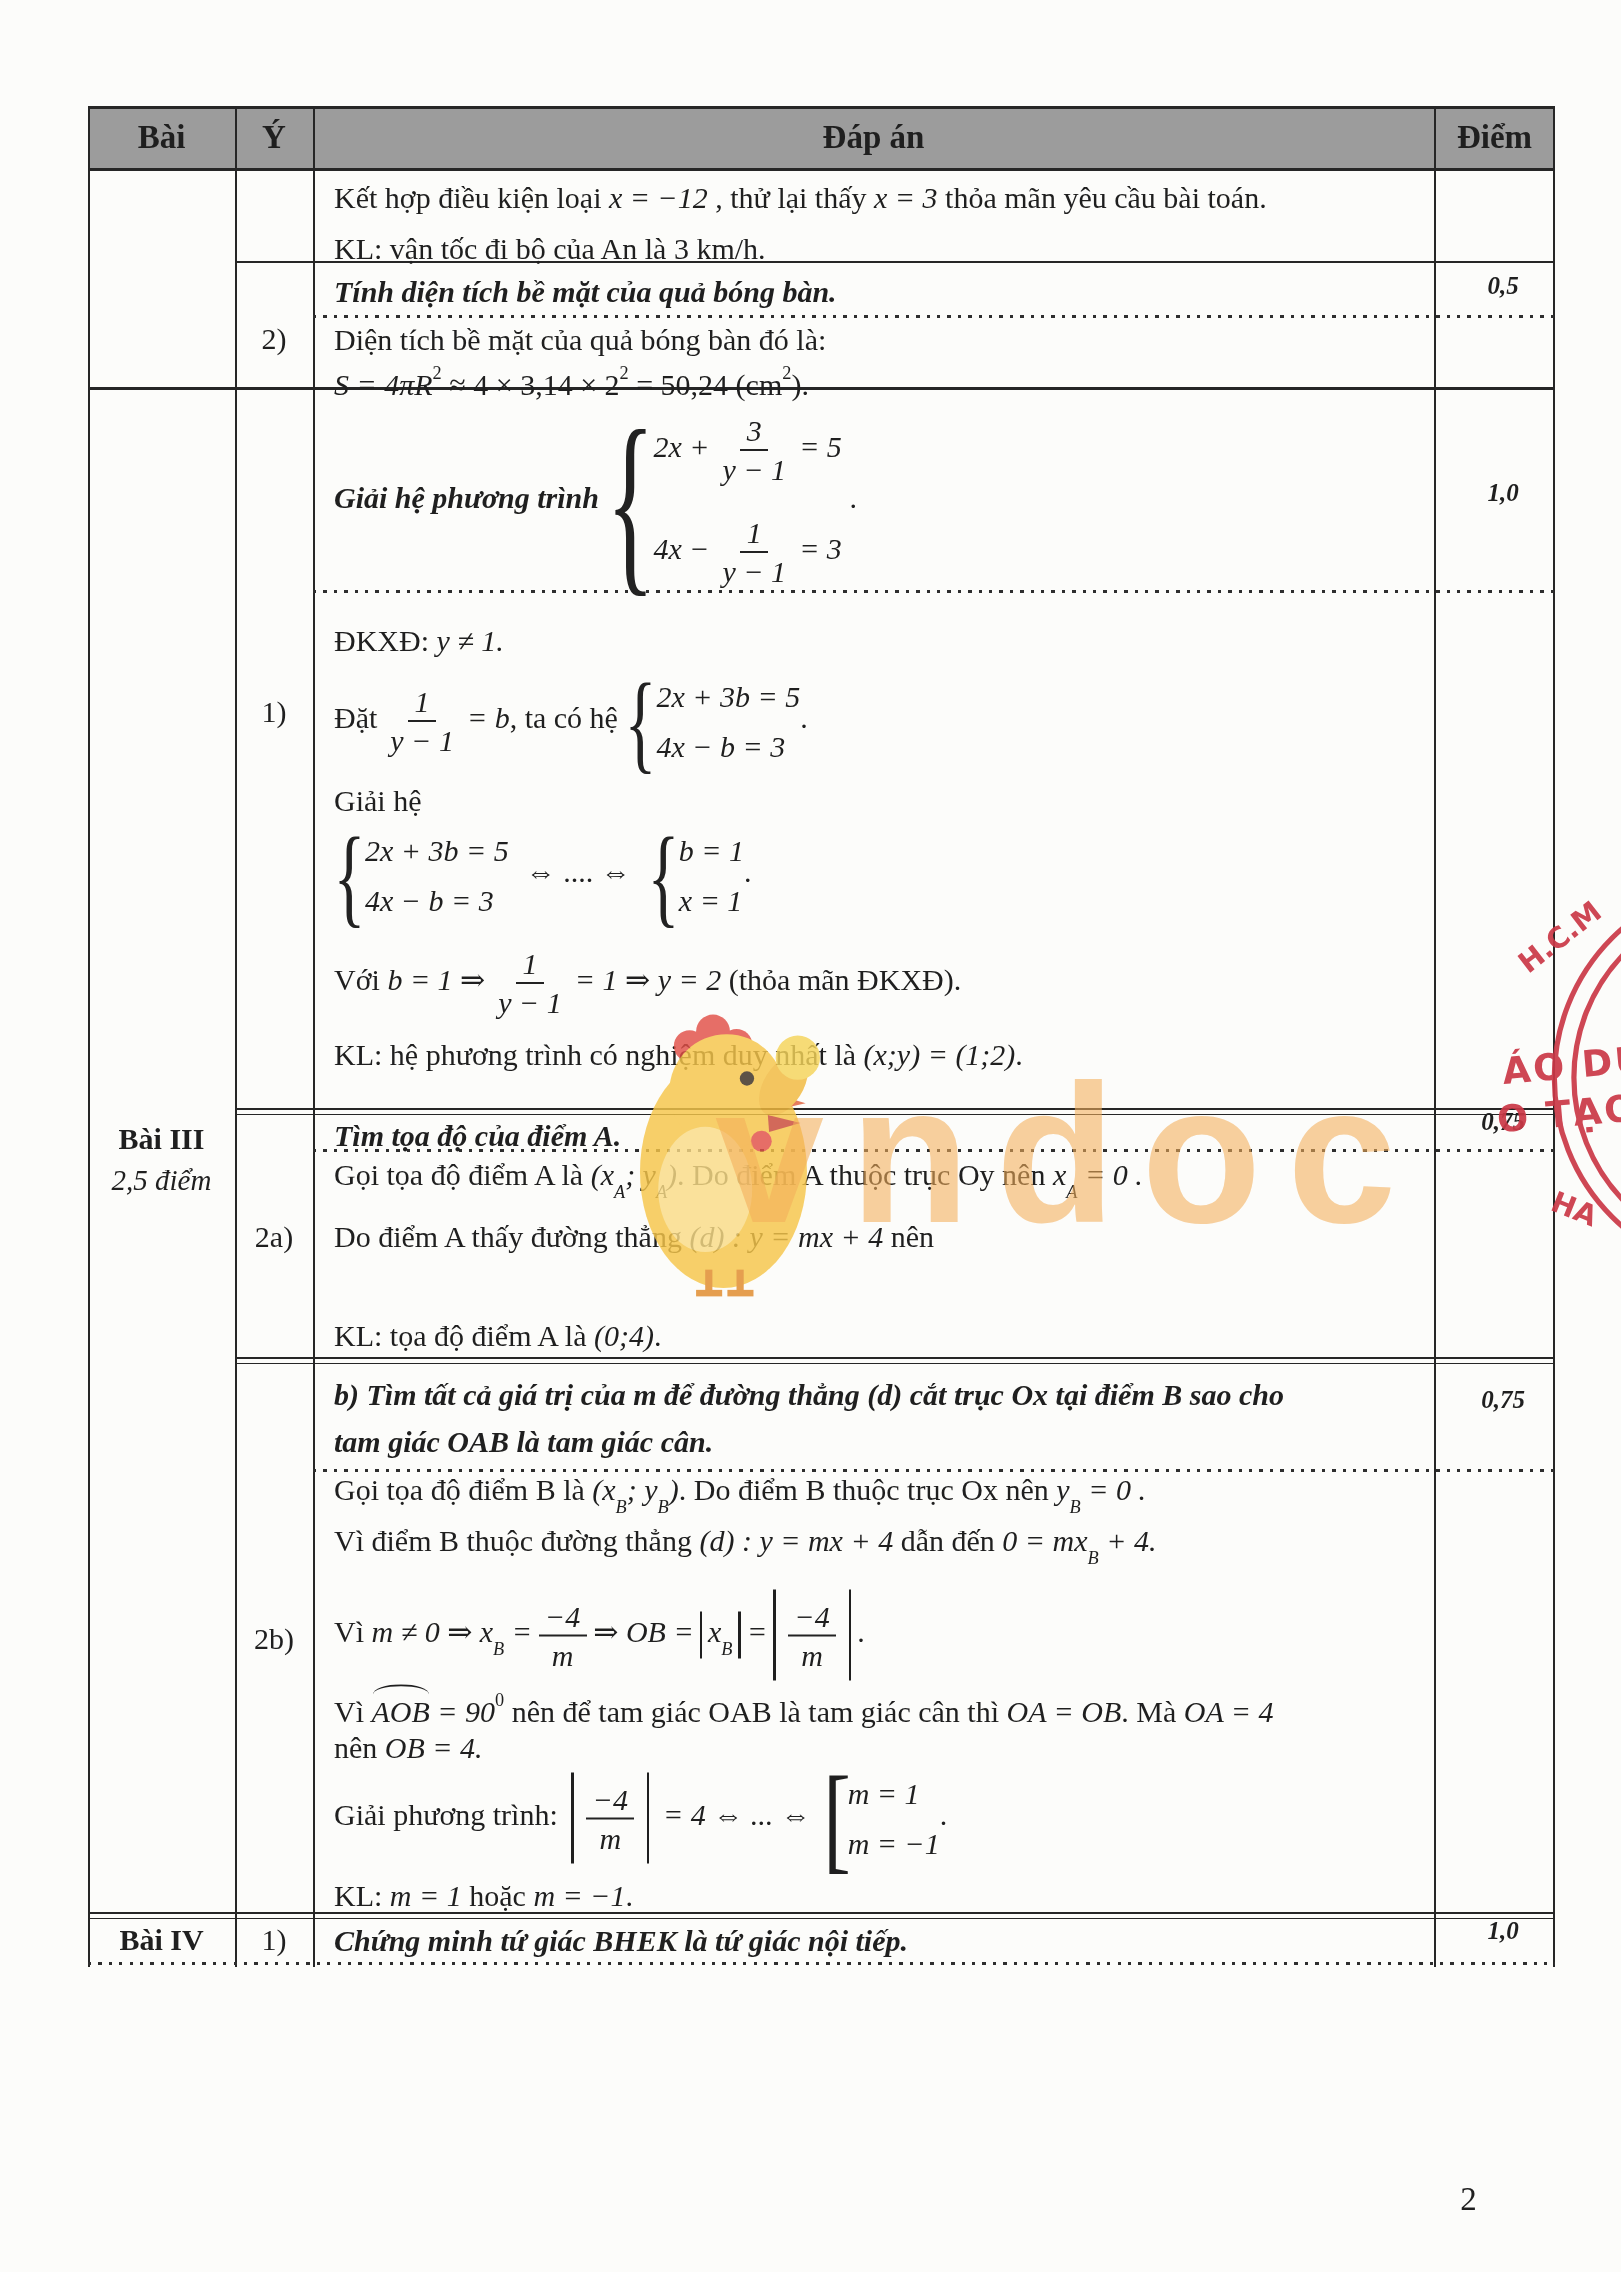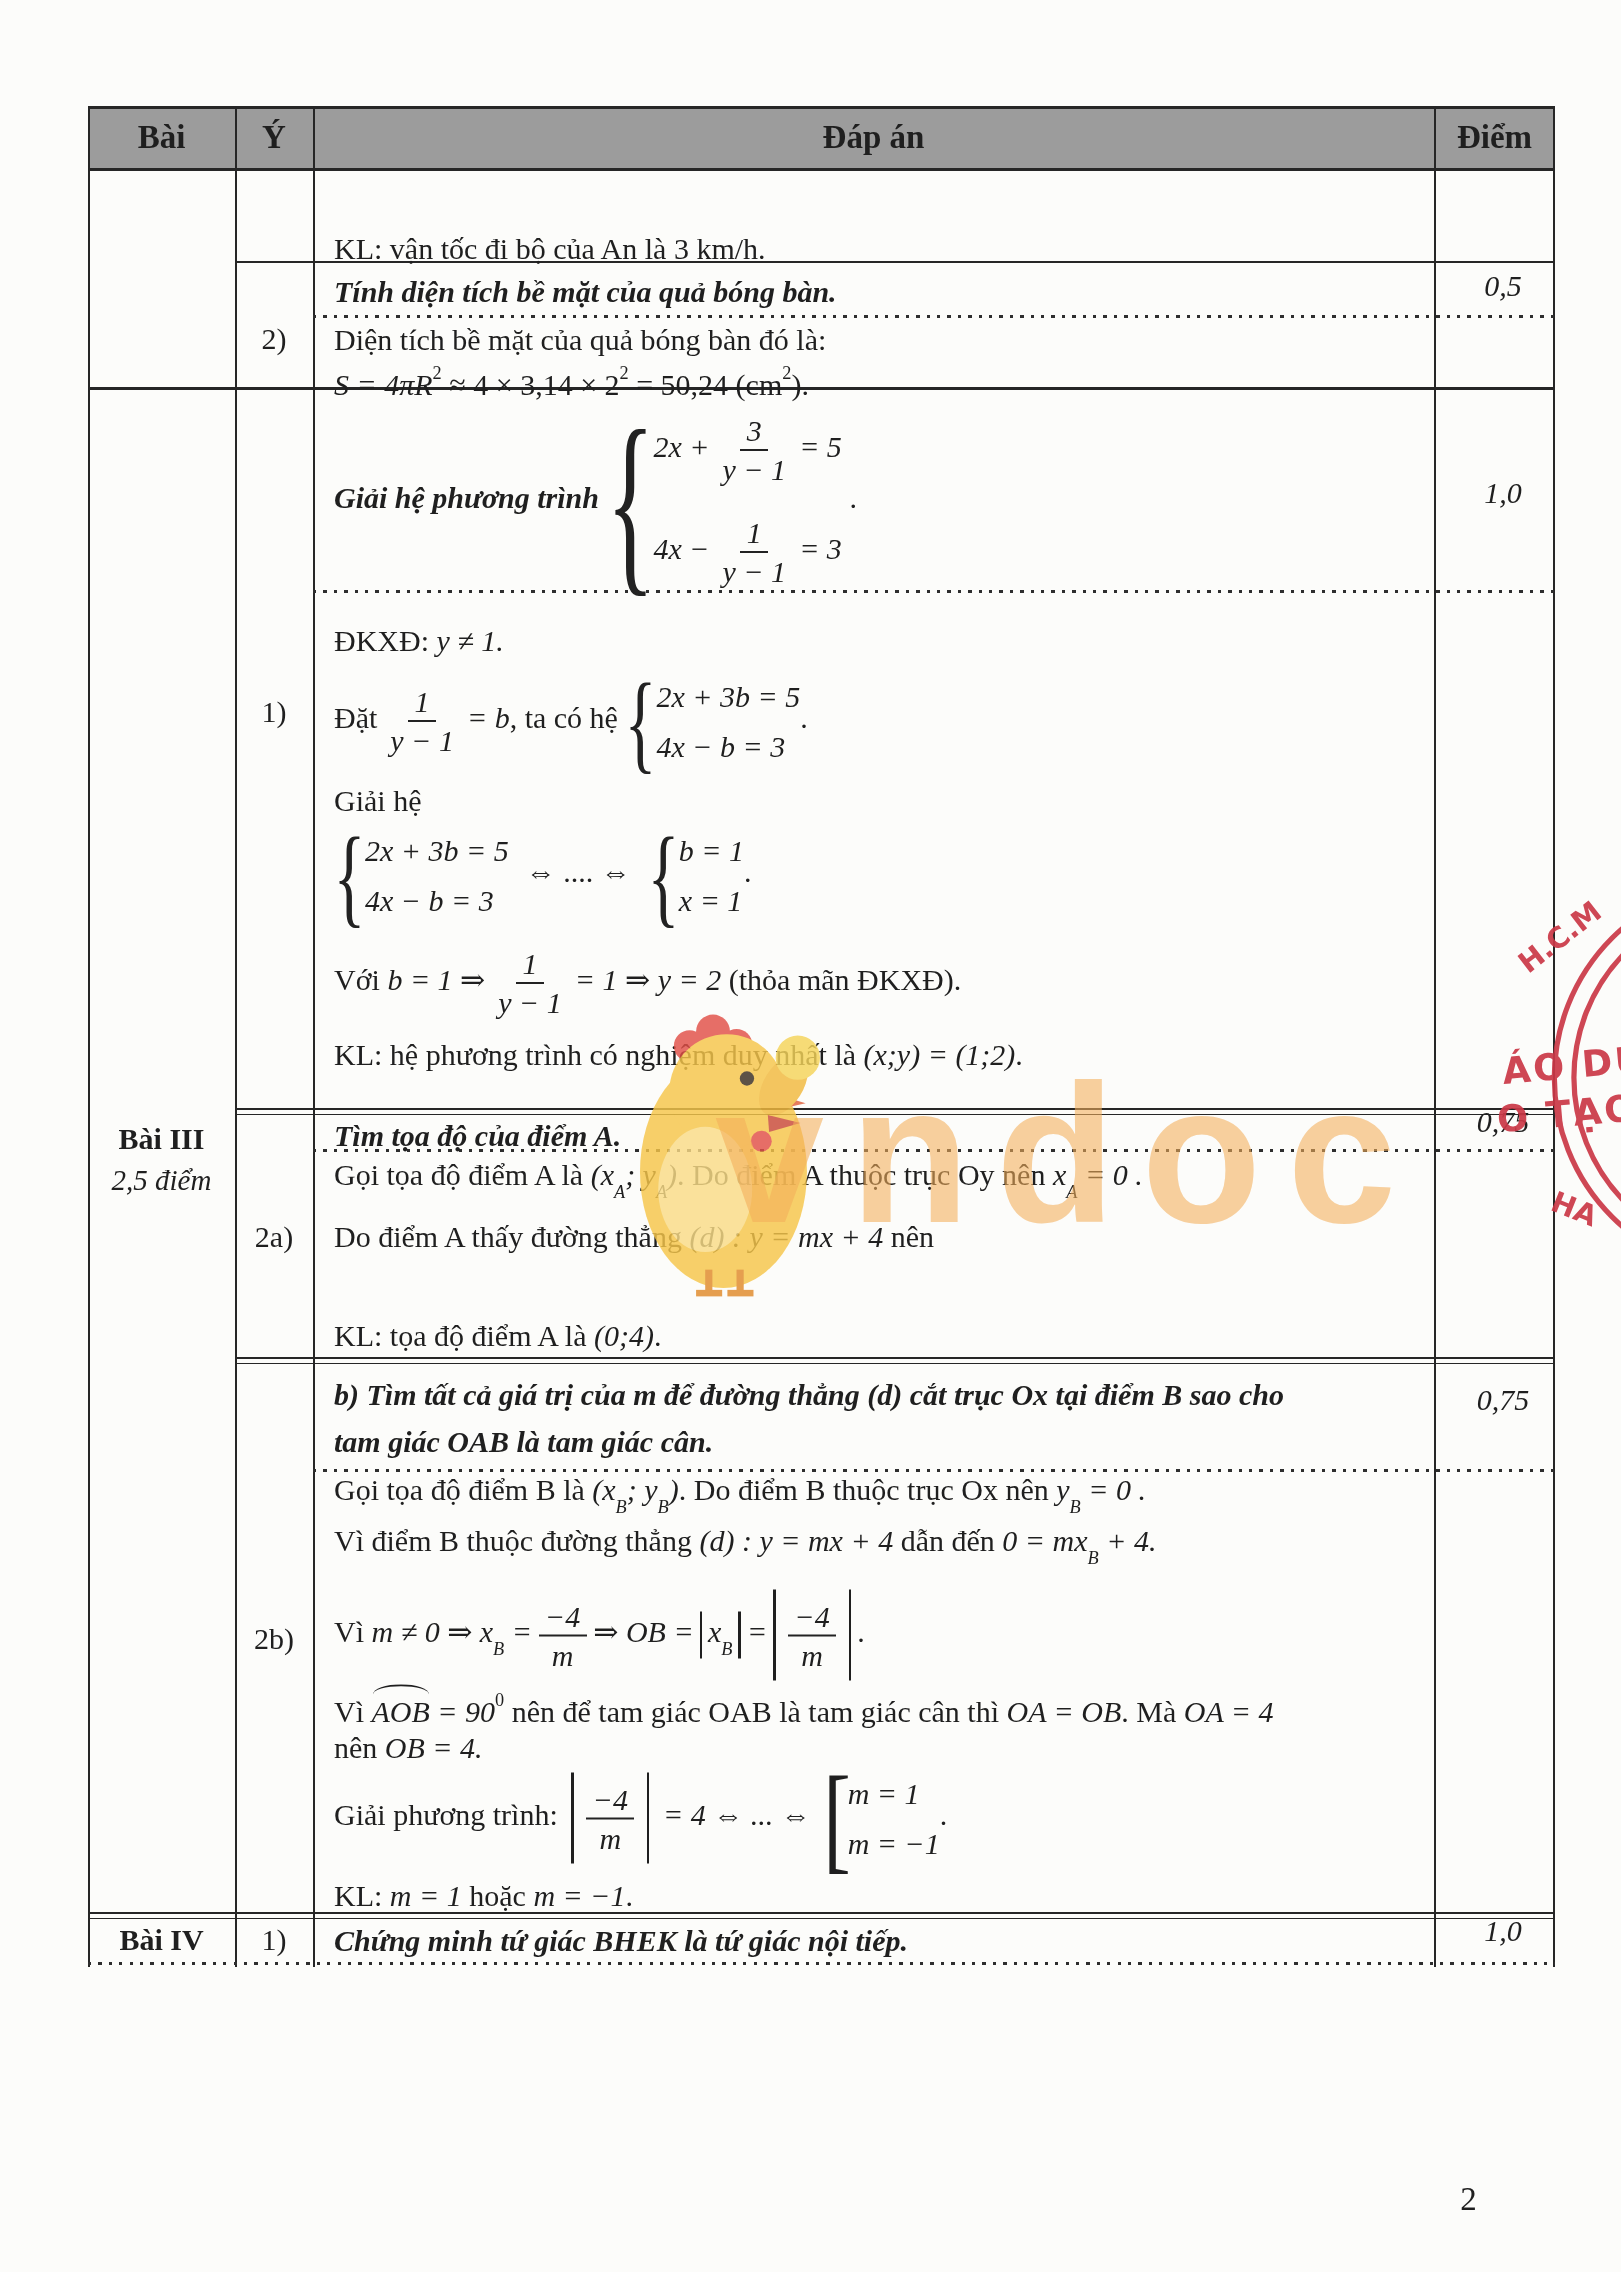"Kết hợp điều kiện loại" div.t { html: none -> <div><span>Kết hợp điều kiện loại </span><span>x = −12</span><span> , thử lại thấy </span><span>x = 3</span><span> thỏa mãn yêu cầu bài toán.</span></div> }
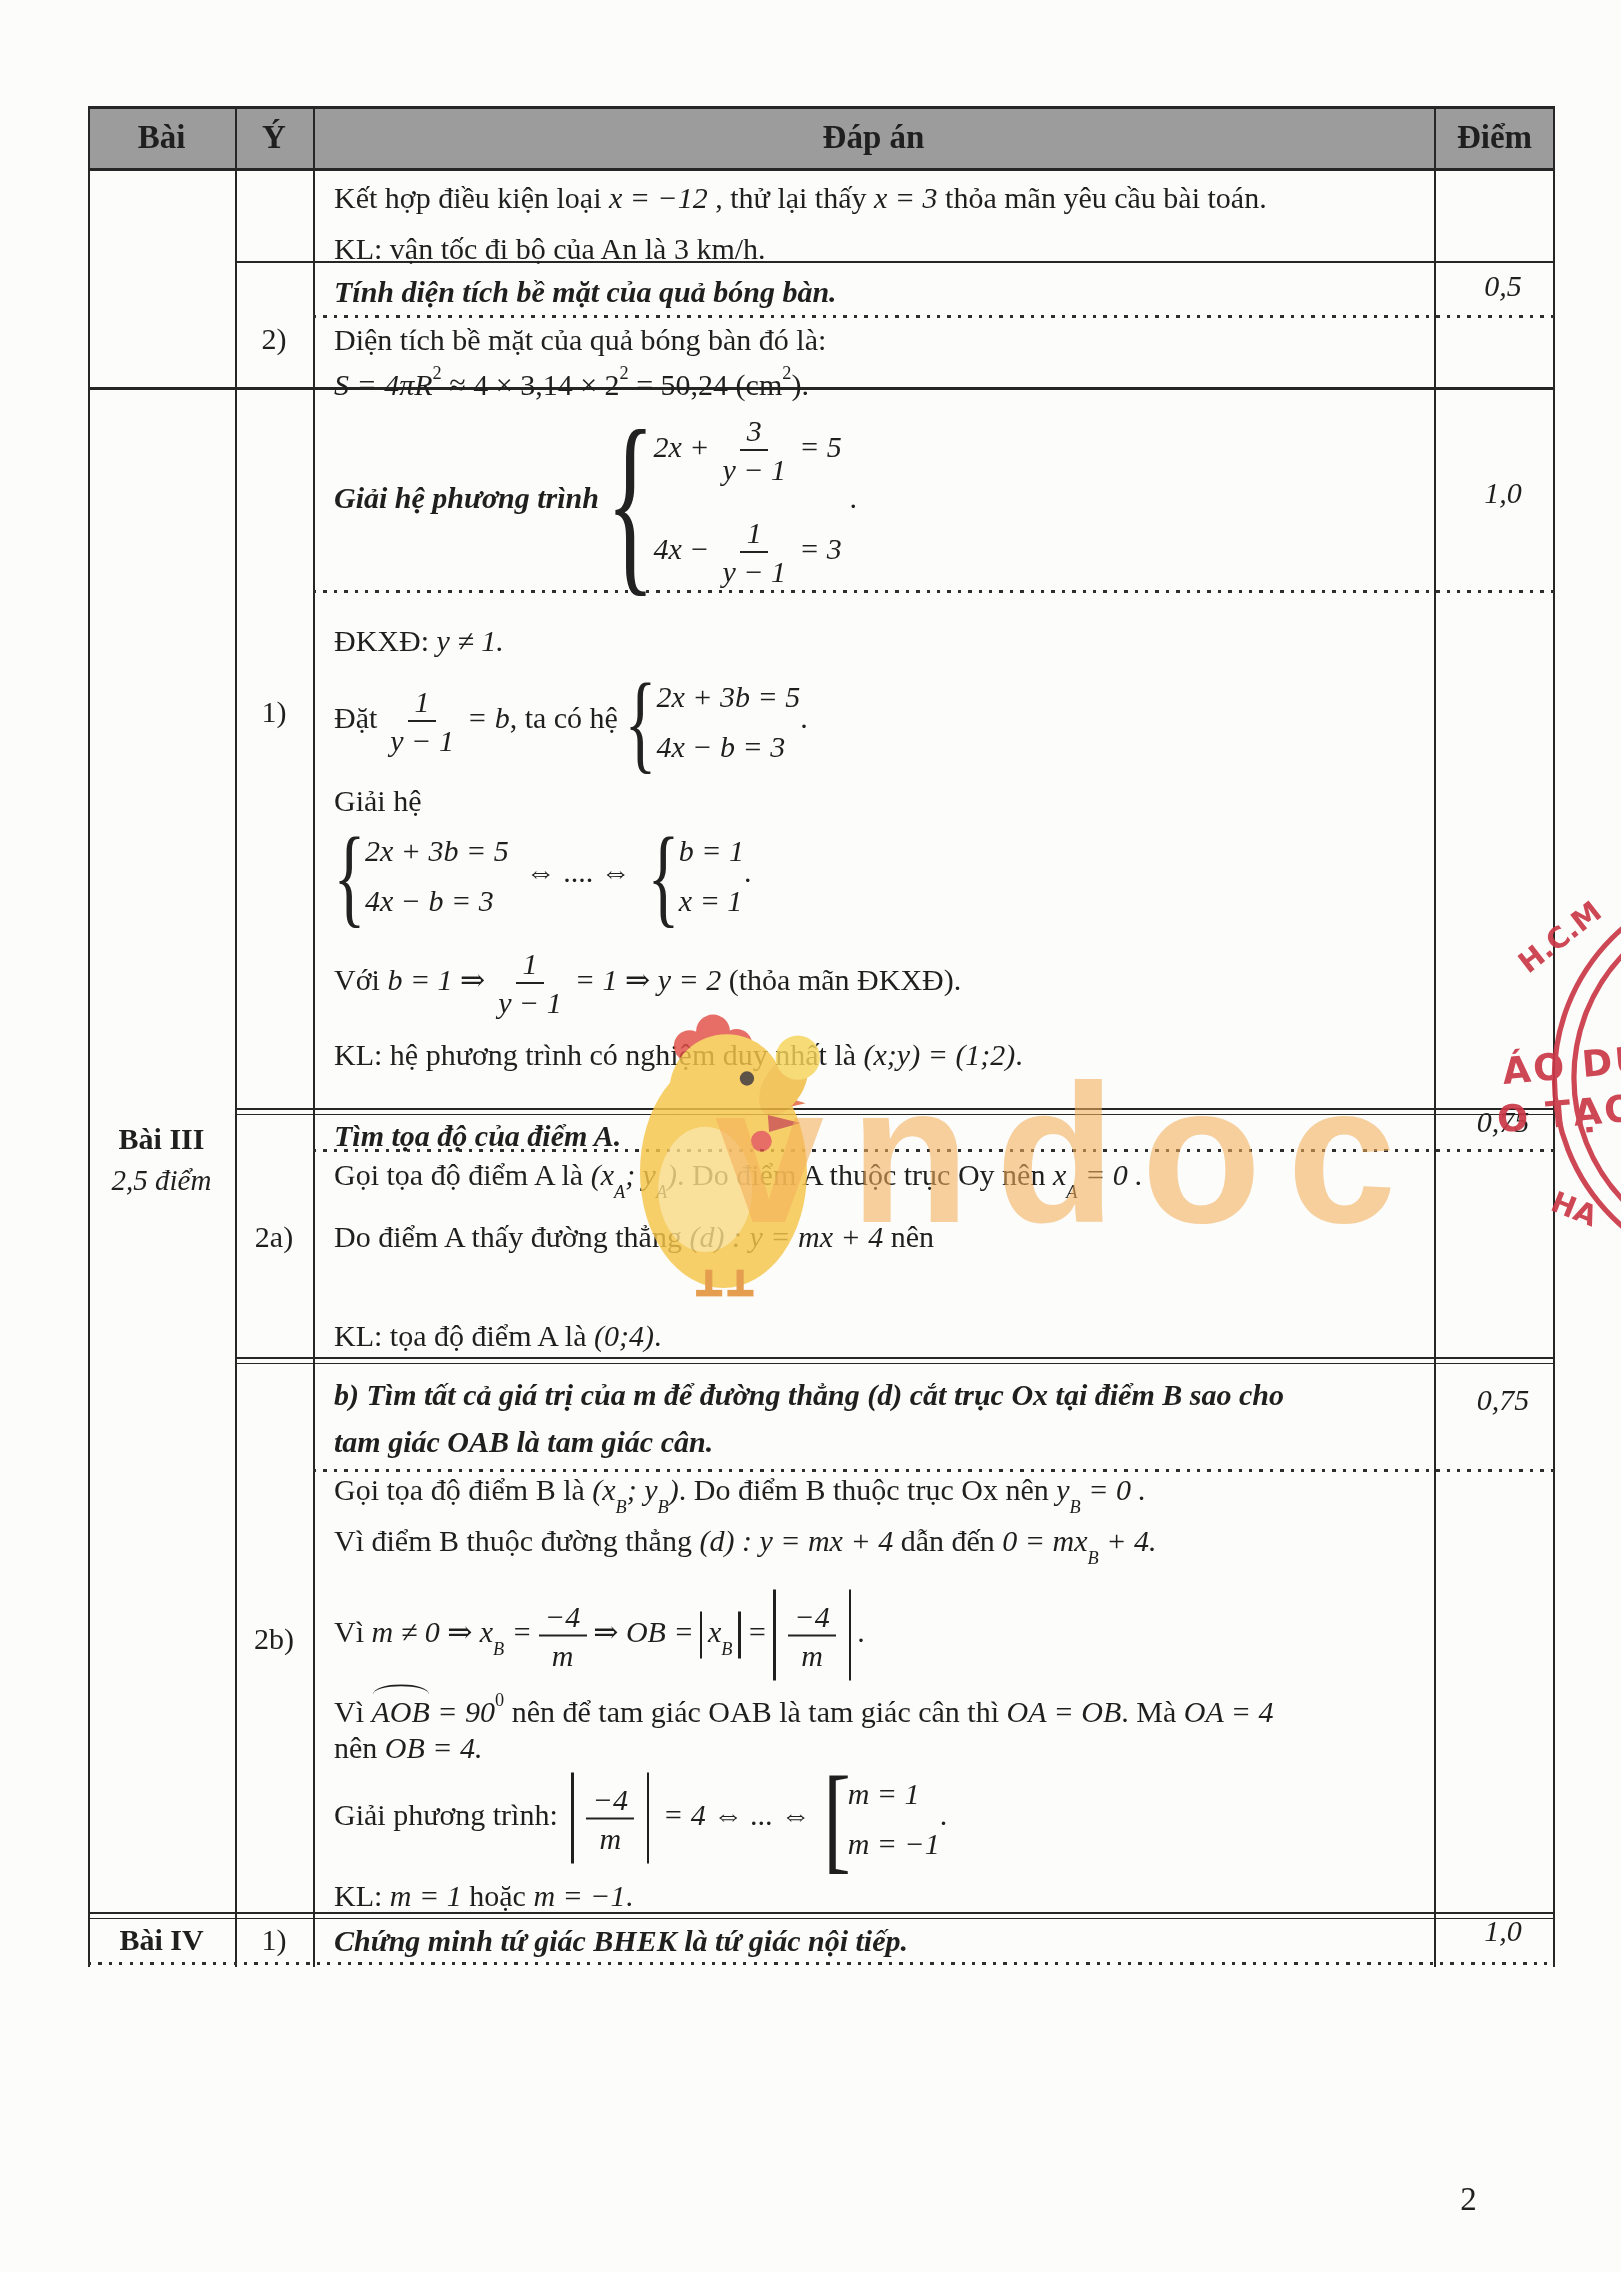"0,5" .sc { font-size: 30px -> 25px; font-weight: normal -> bold }
